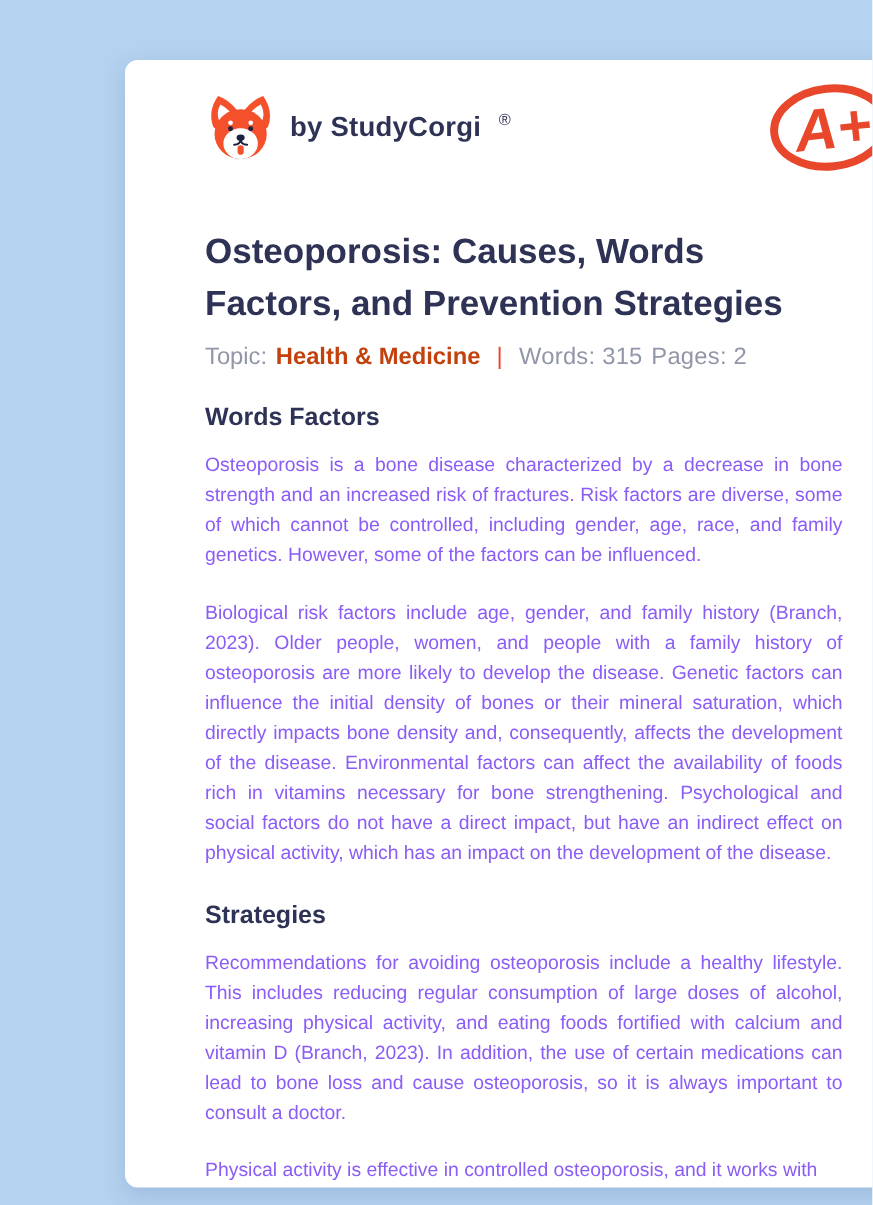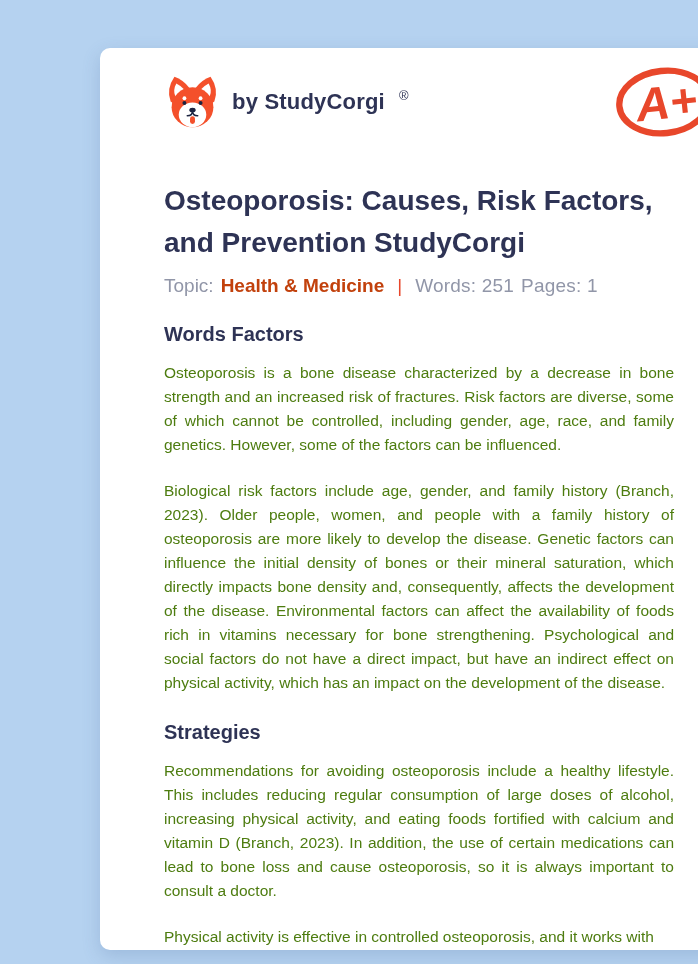"Osteoporosis: Causes, Risk Factors, and" h1.title { text: Risk Factors, and Prevention StudyCorgi -> Words Factors, and Prevention Strategies }
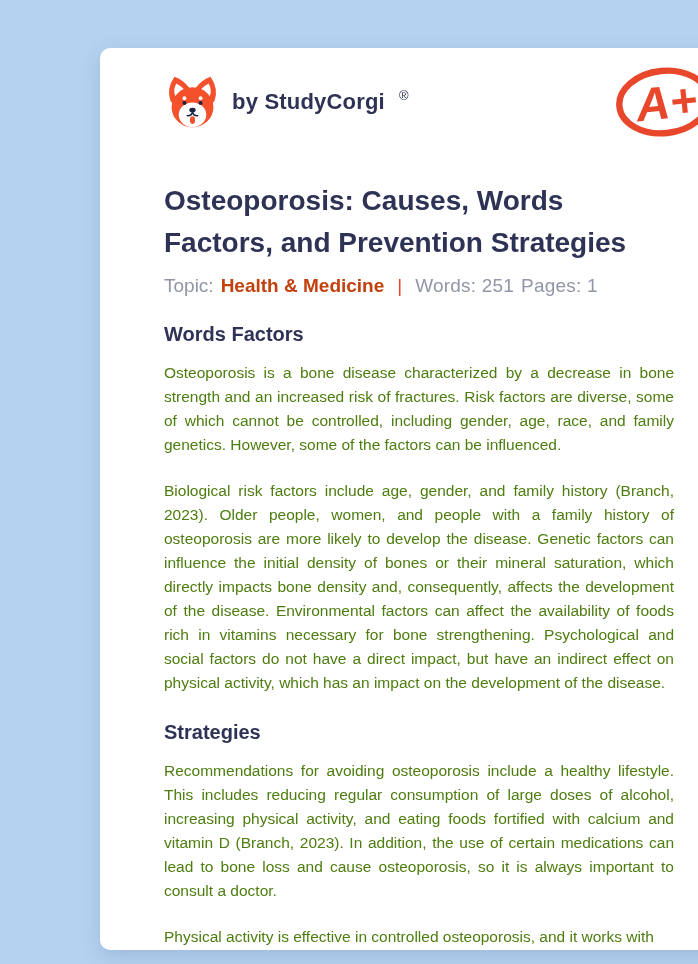"Words: 251" span.count-group { text: 251 -> 315 }
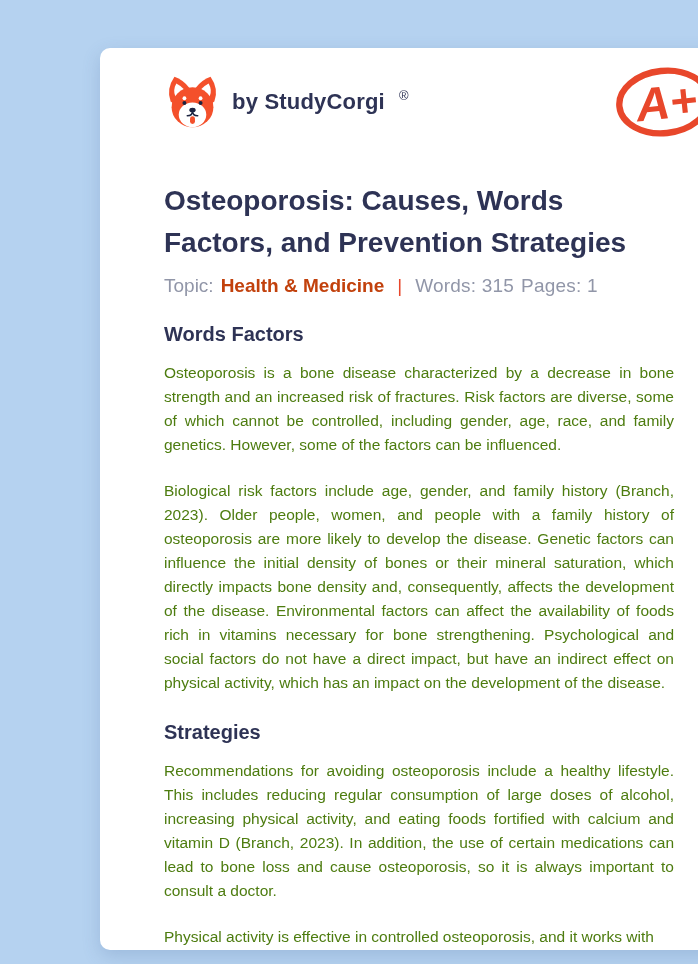"Pages: 1" span.count-group { text: 1 -> 2 }
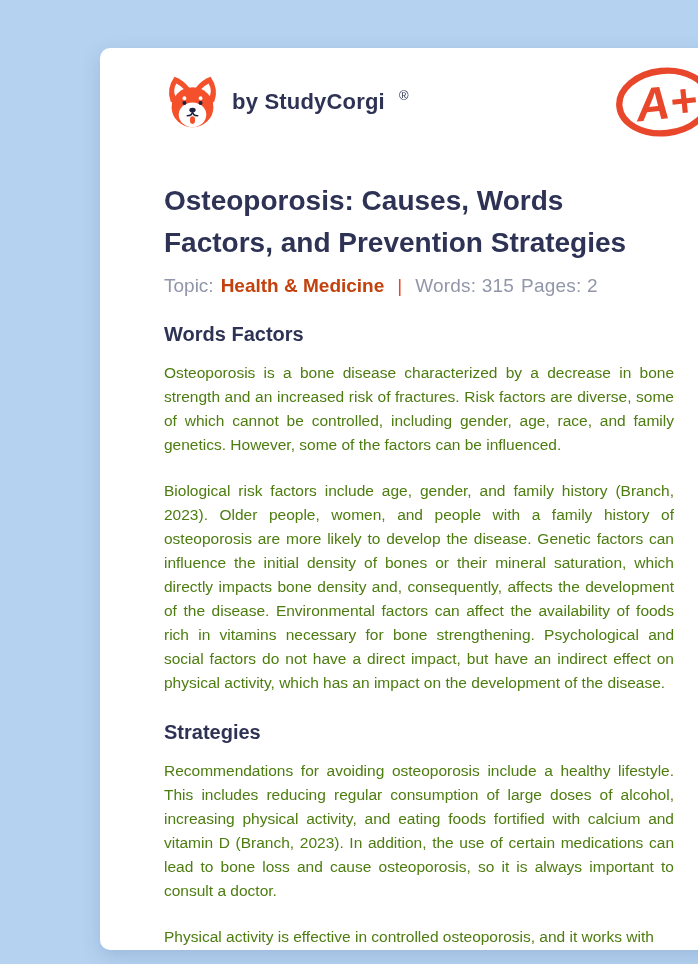"Osteoporosis is a bone disease" .para { color: #4d7c0f -> #8b5cf6 }
